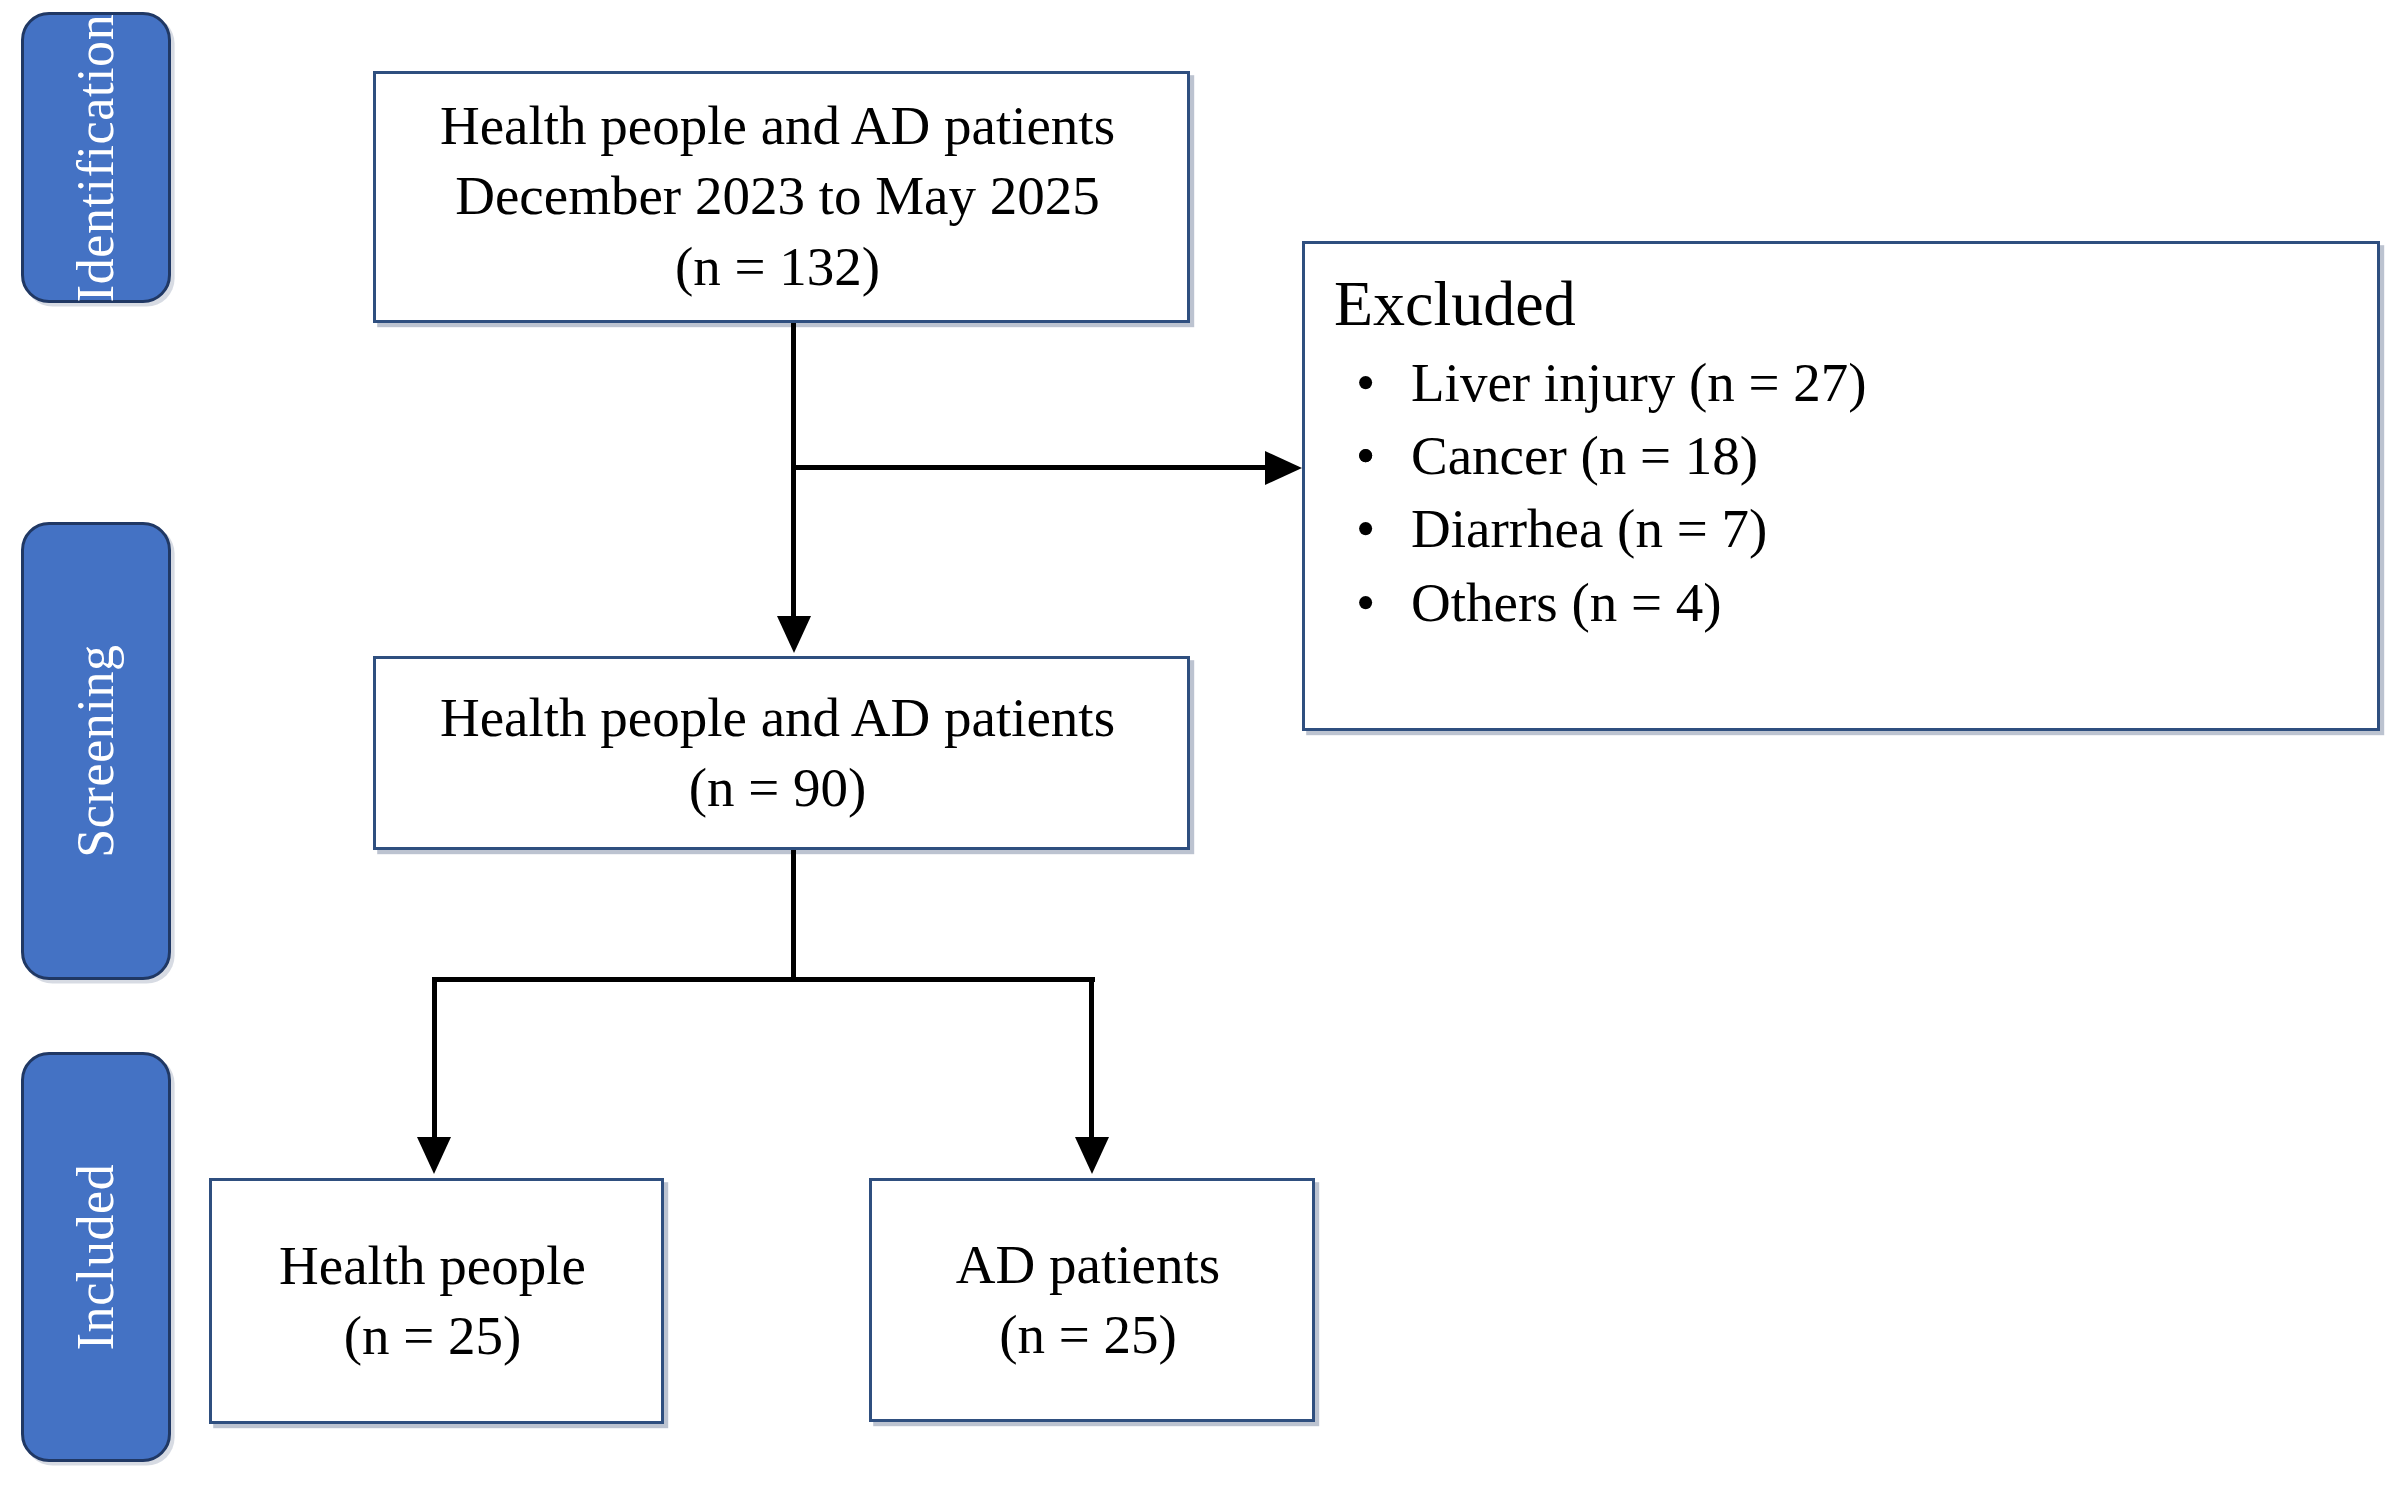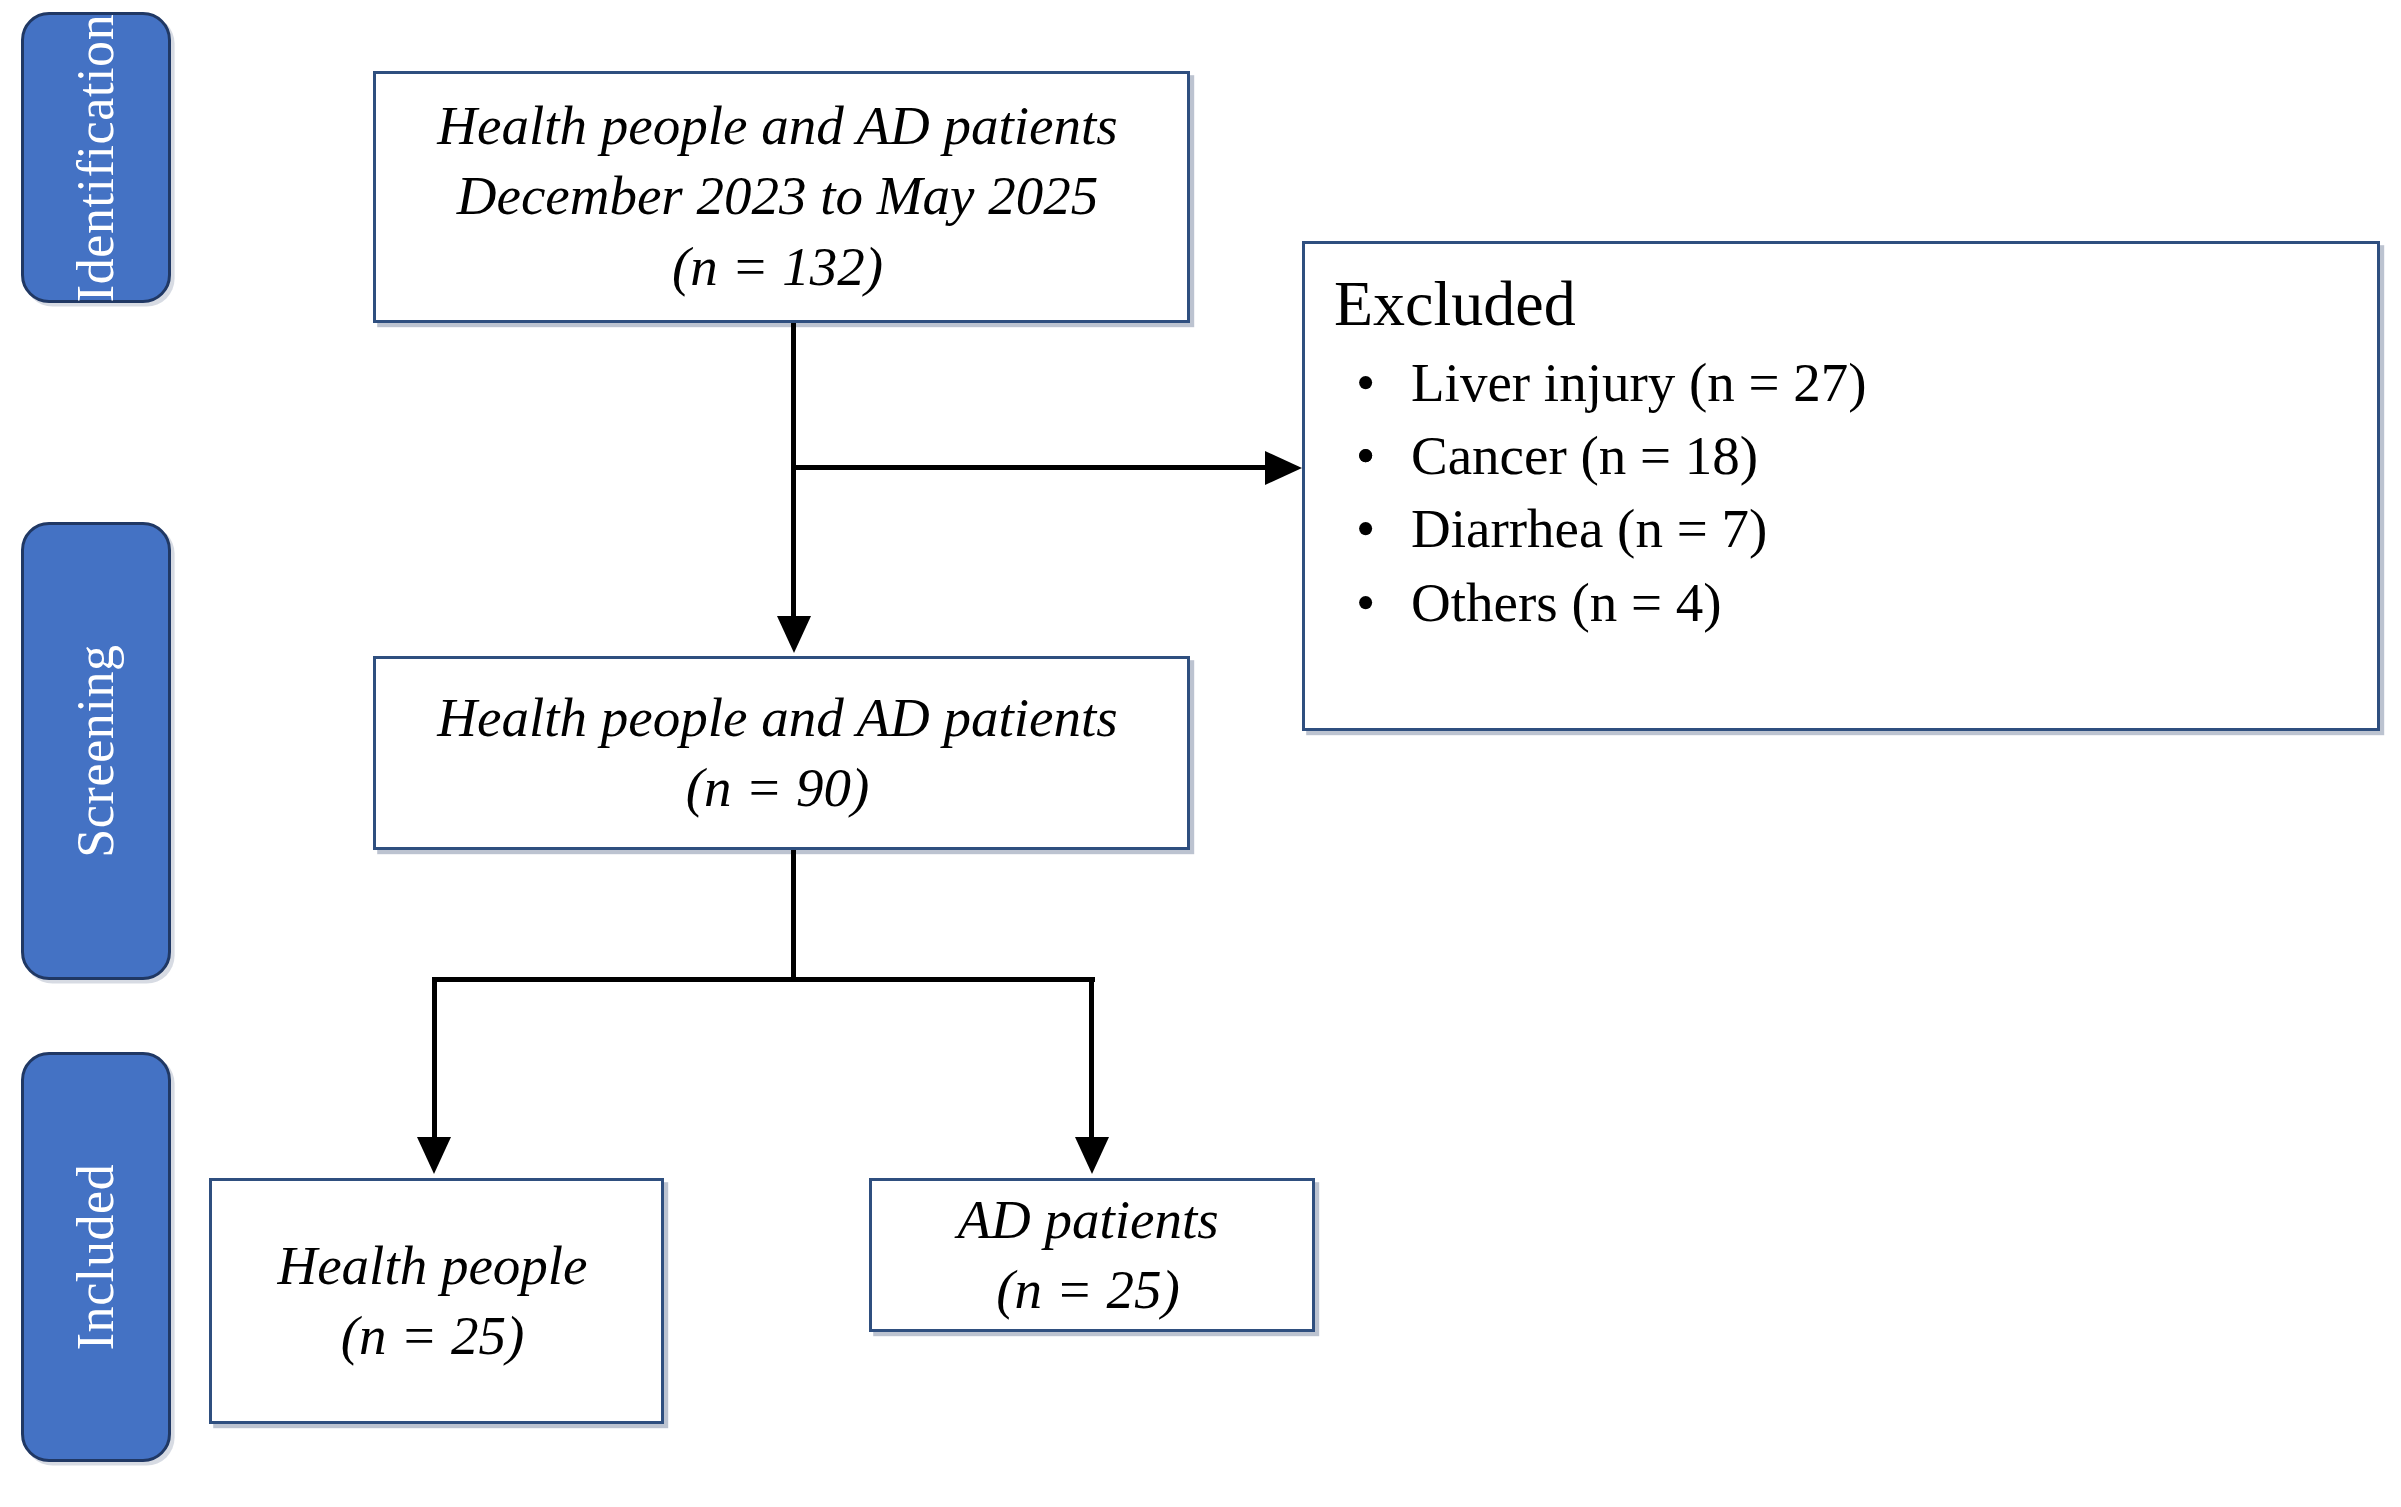"Health people and AD patients" .flow-box .box-text { font-style: italic -> none }
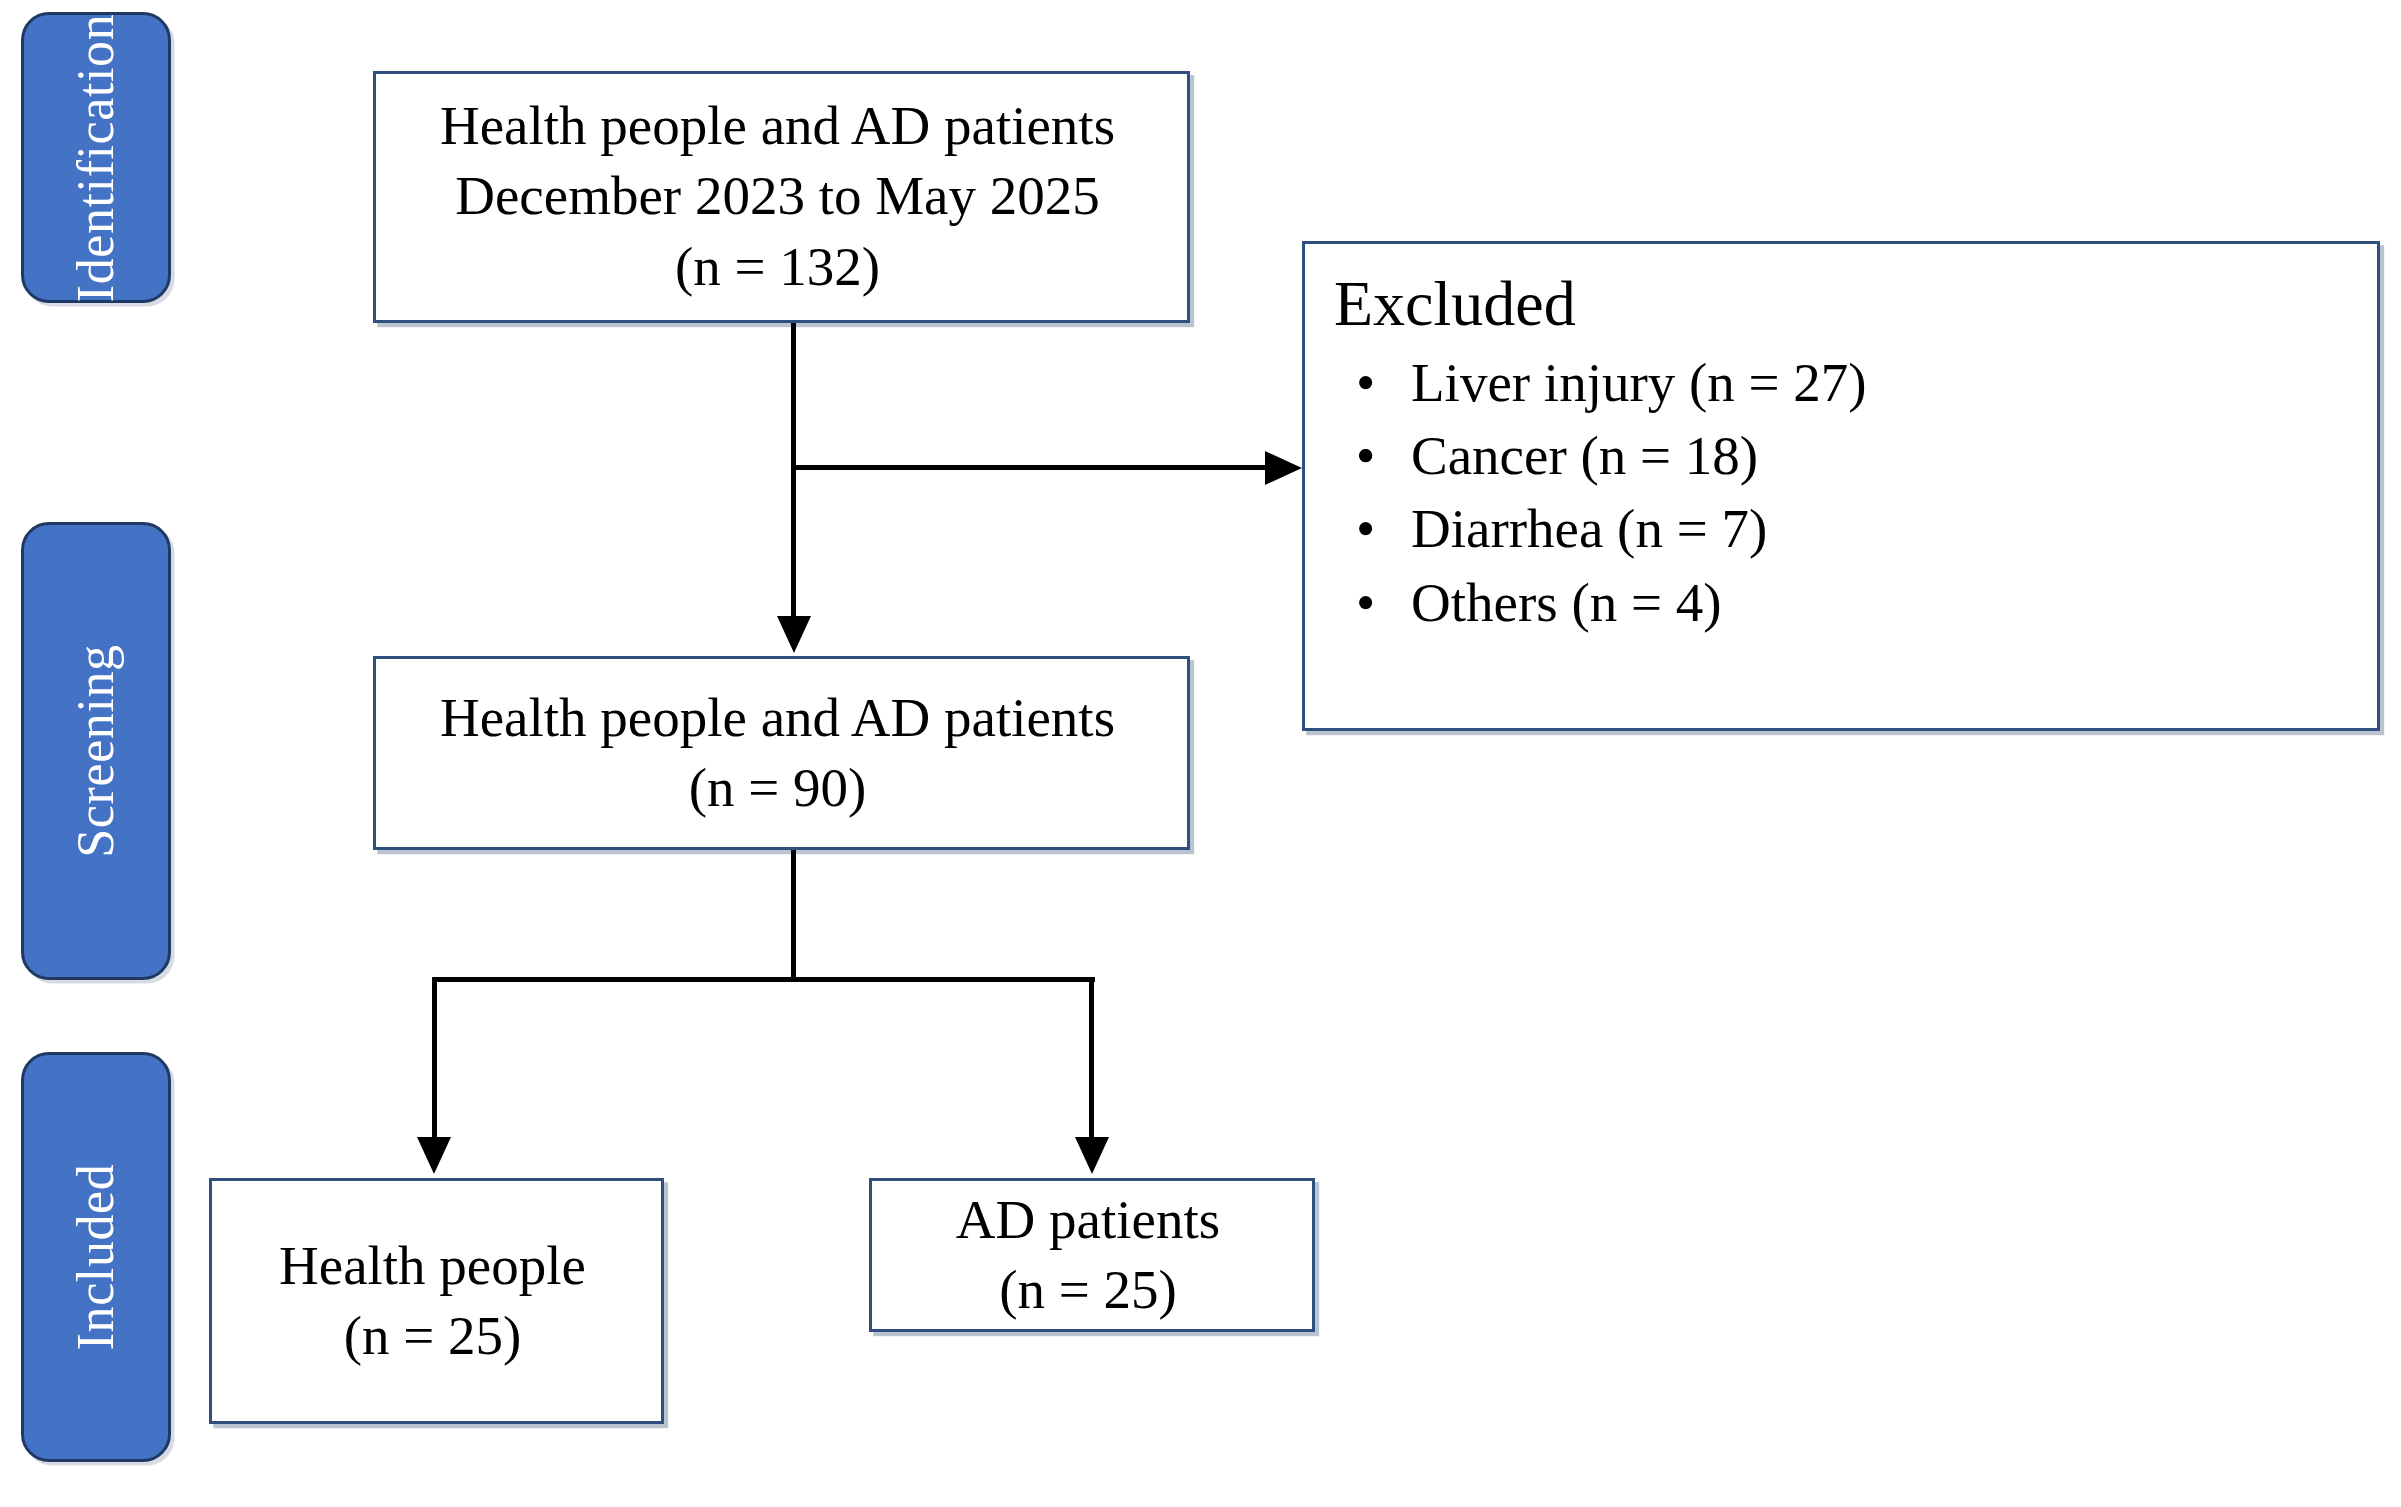"AD patients" div.flow-box { height: 154px -> 244px }
